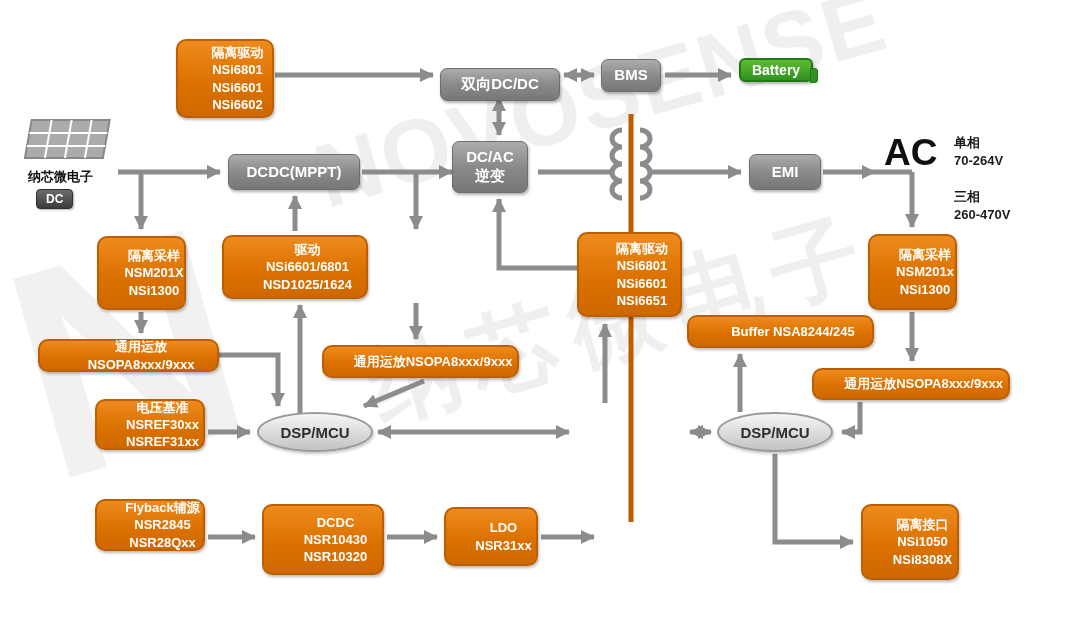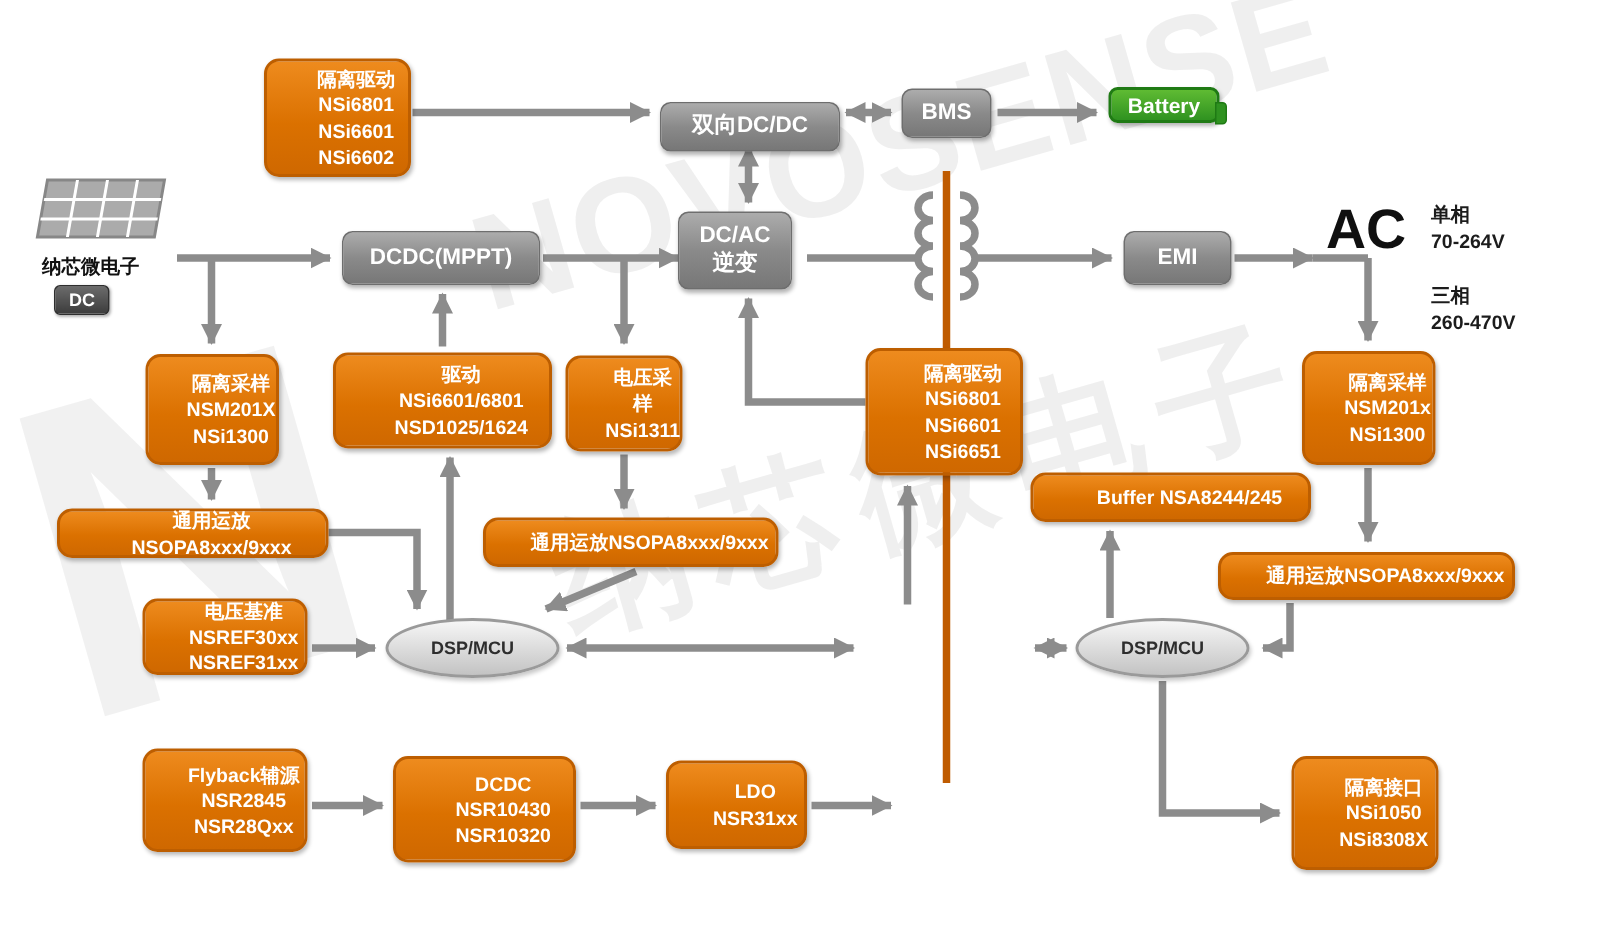"电压采样" div.chip { html: <div> <span>电压采样</span> <span>NSi1311</span> </div> -> none }
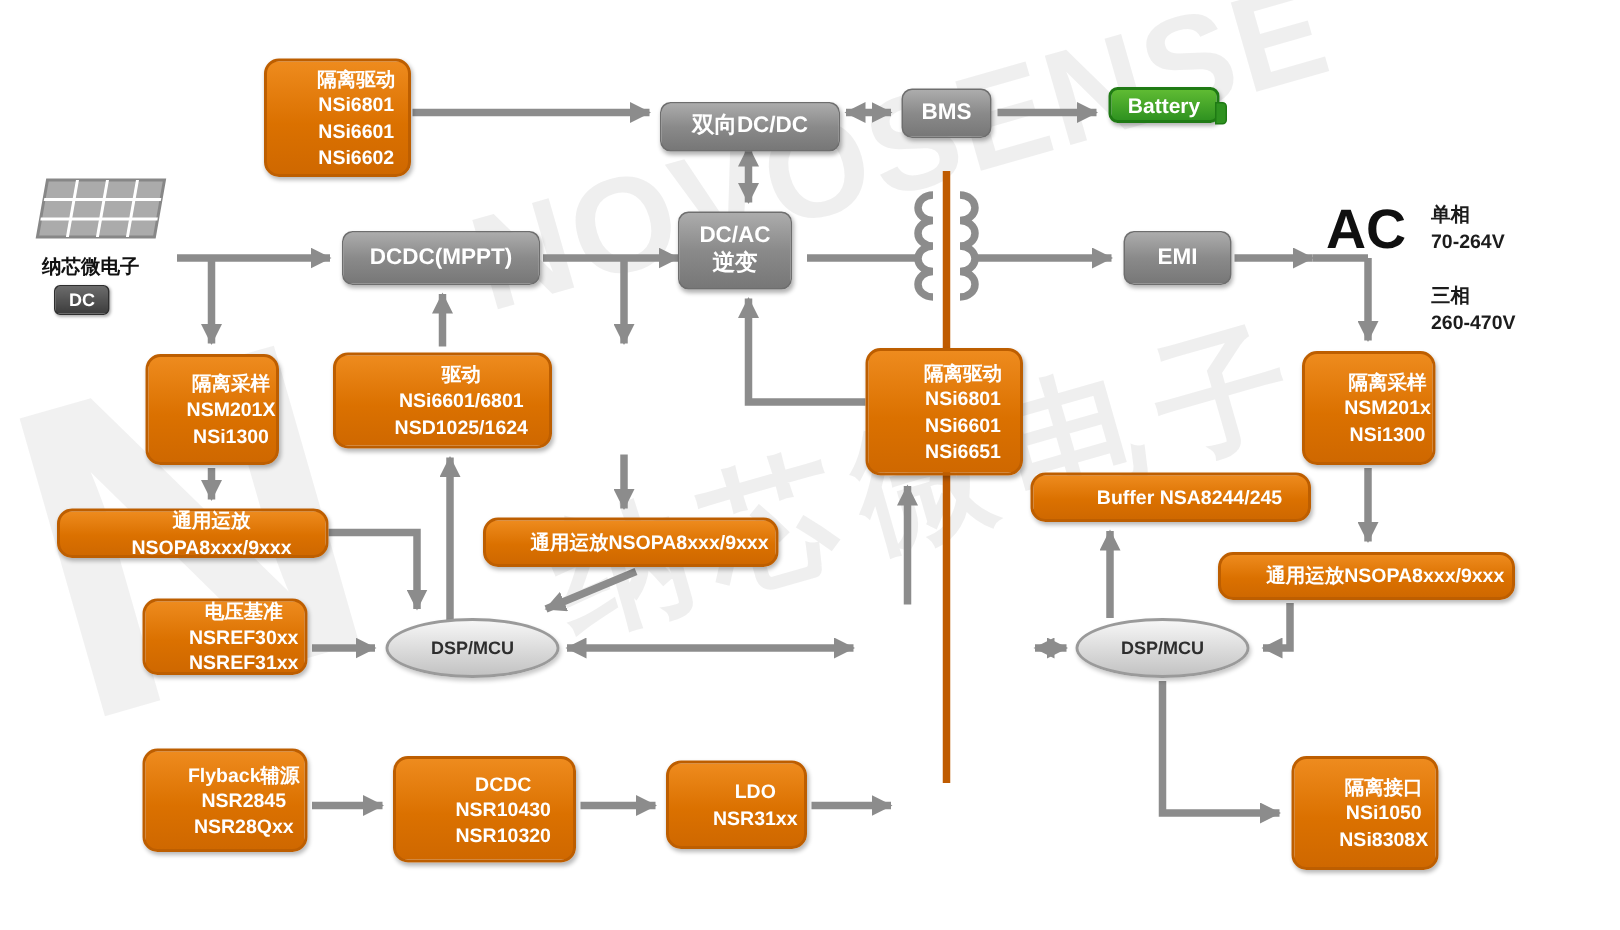"DSP/MCU" .ellipse { font-size: 12px -> 15px }
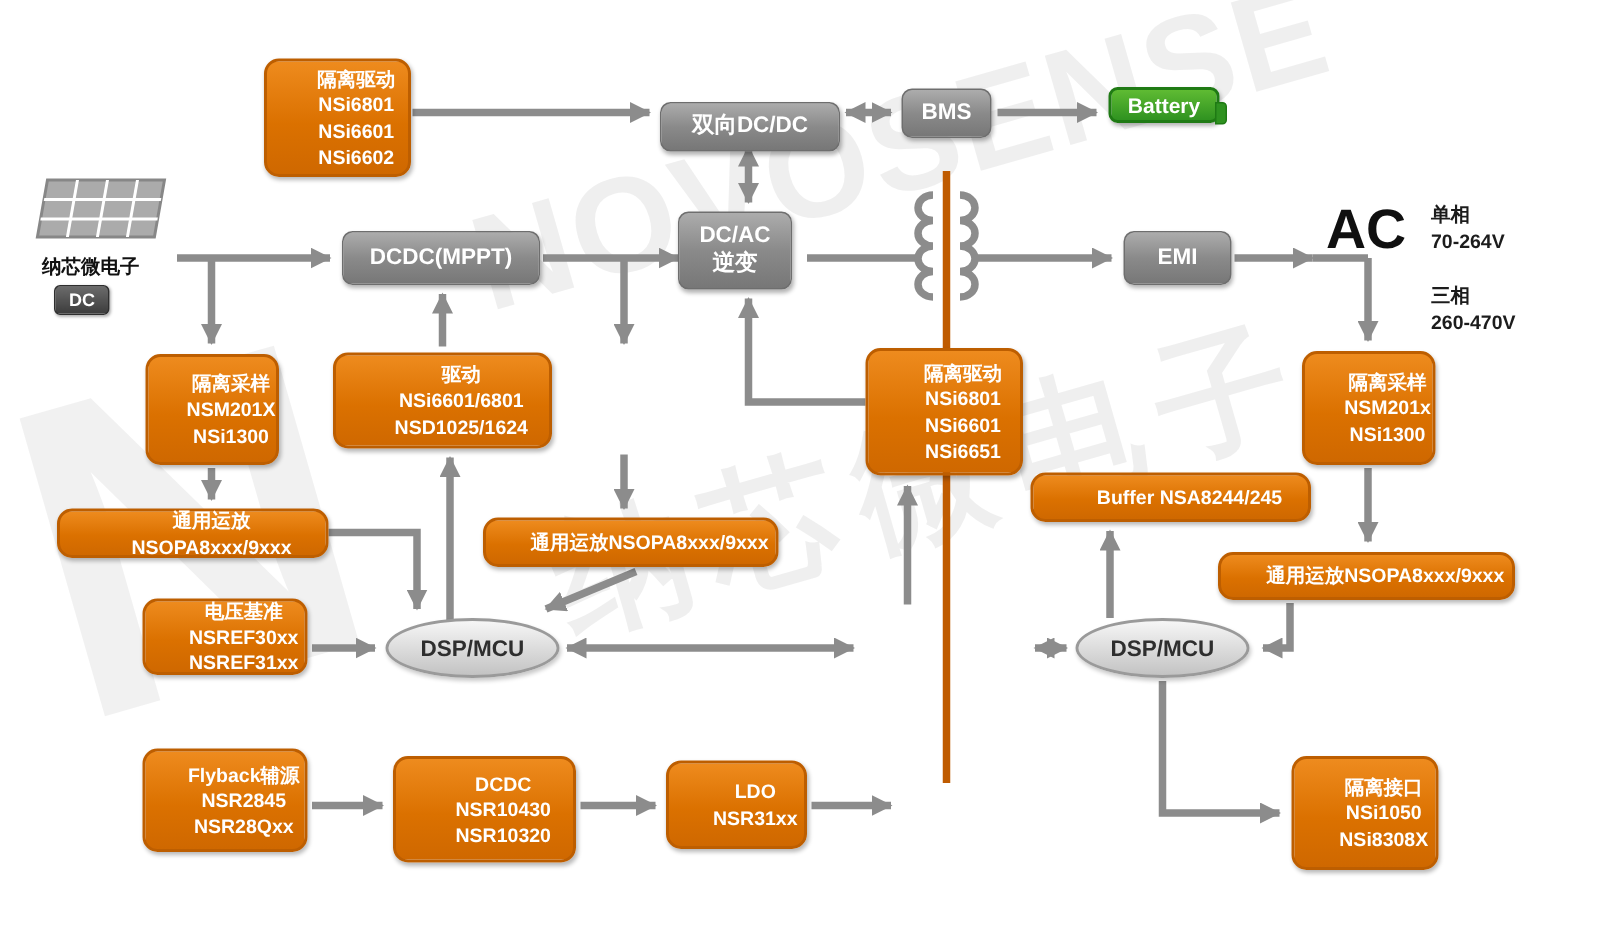"Flyback辅源" div.chip { height: 69px -> 52px }
